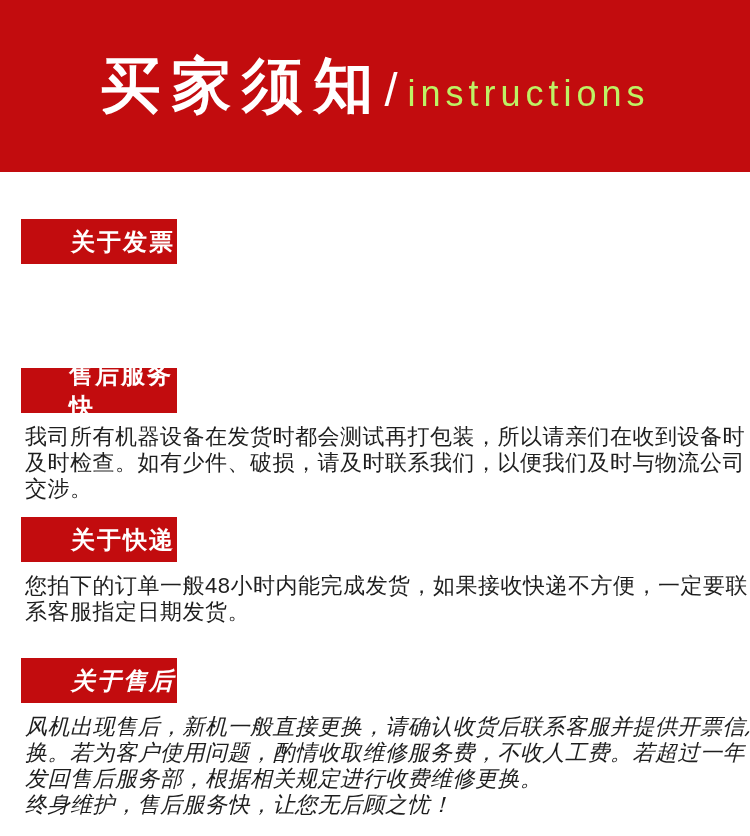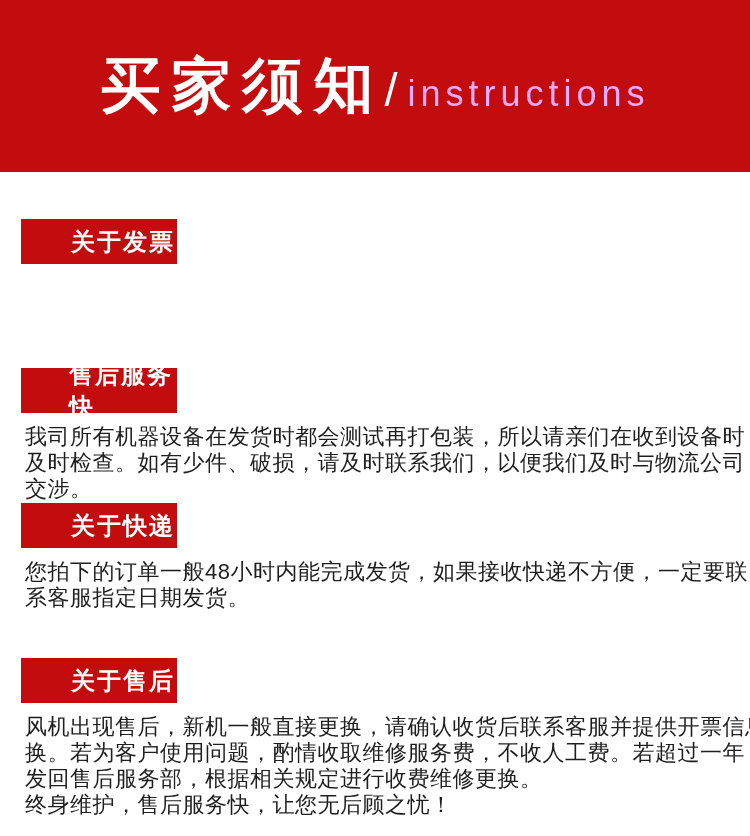"instructions" .title-en { color: #f0abfc -> #bef264 }
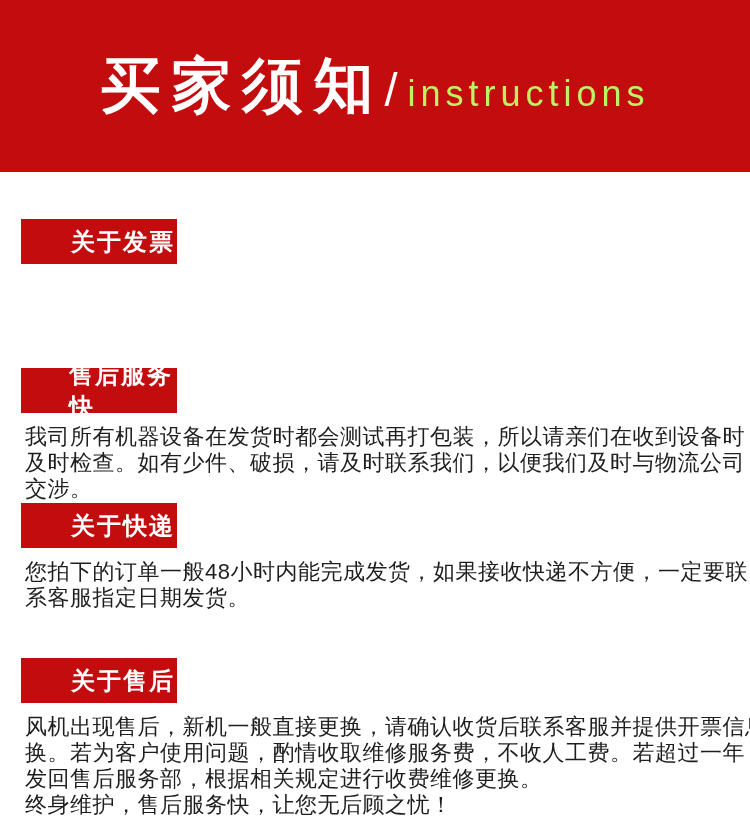"关于快递" .section-3 { top: 503px -> 517px }
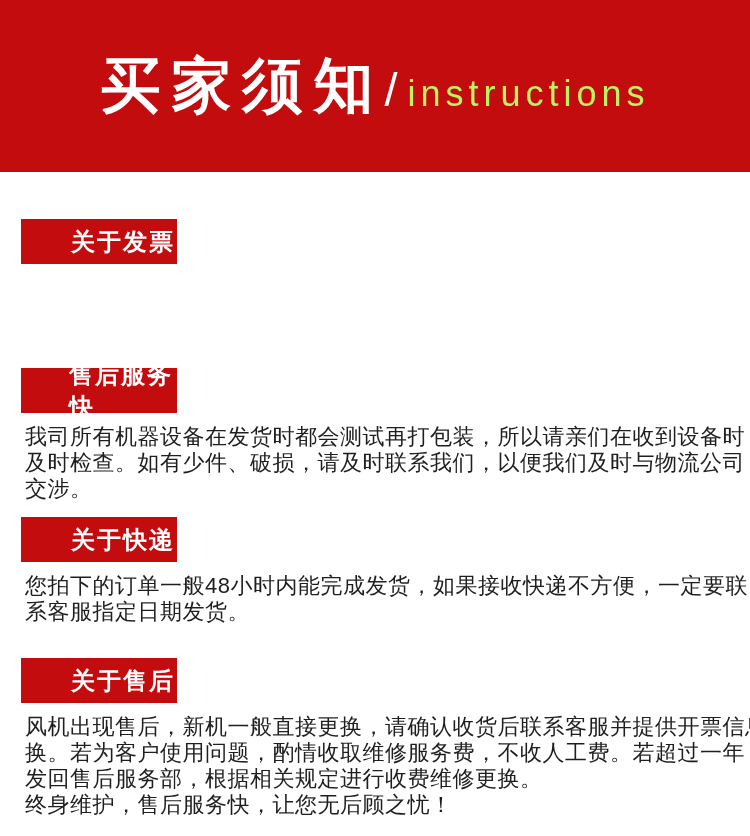"关于售后" .section-4 { font-style: none -> italic }
